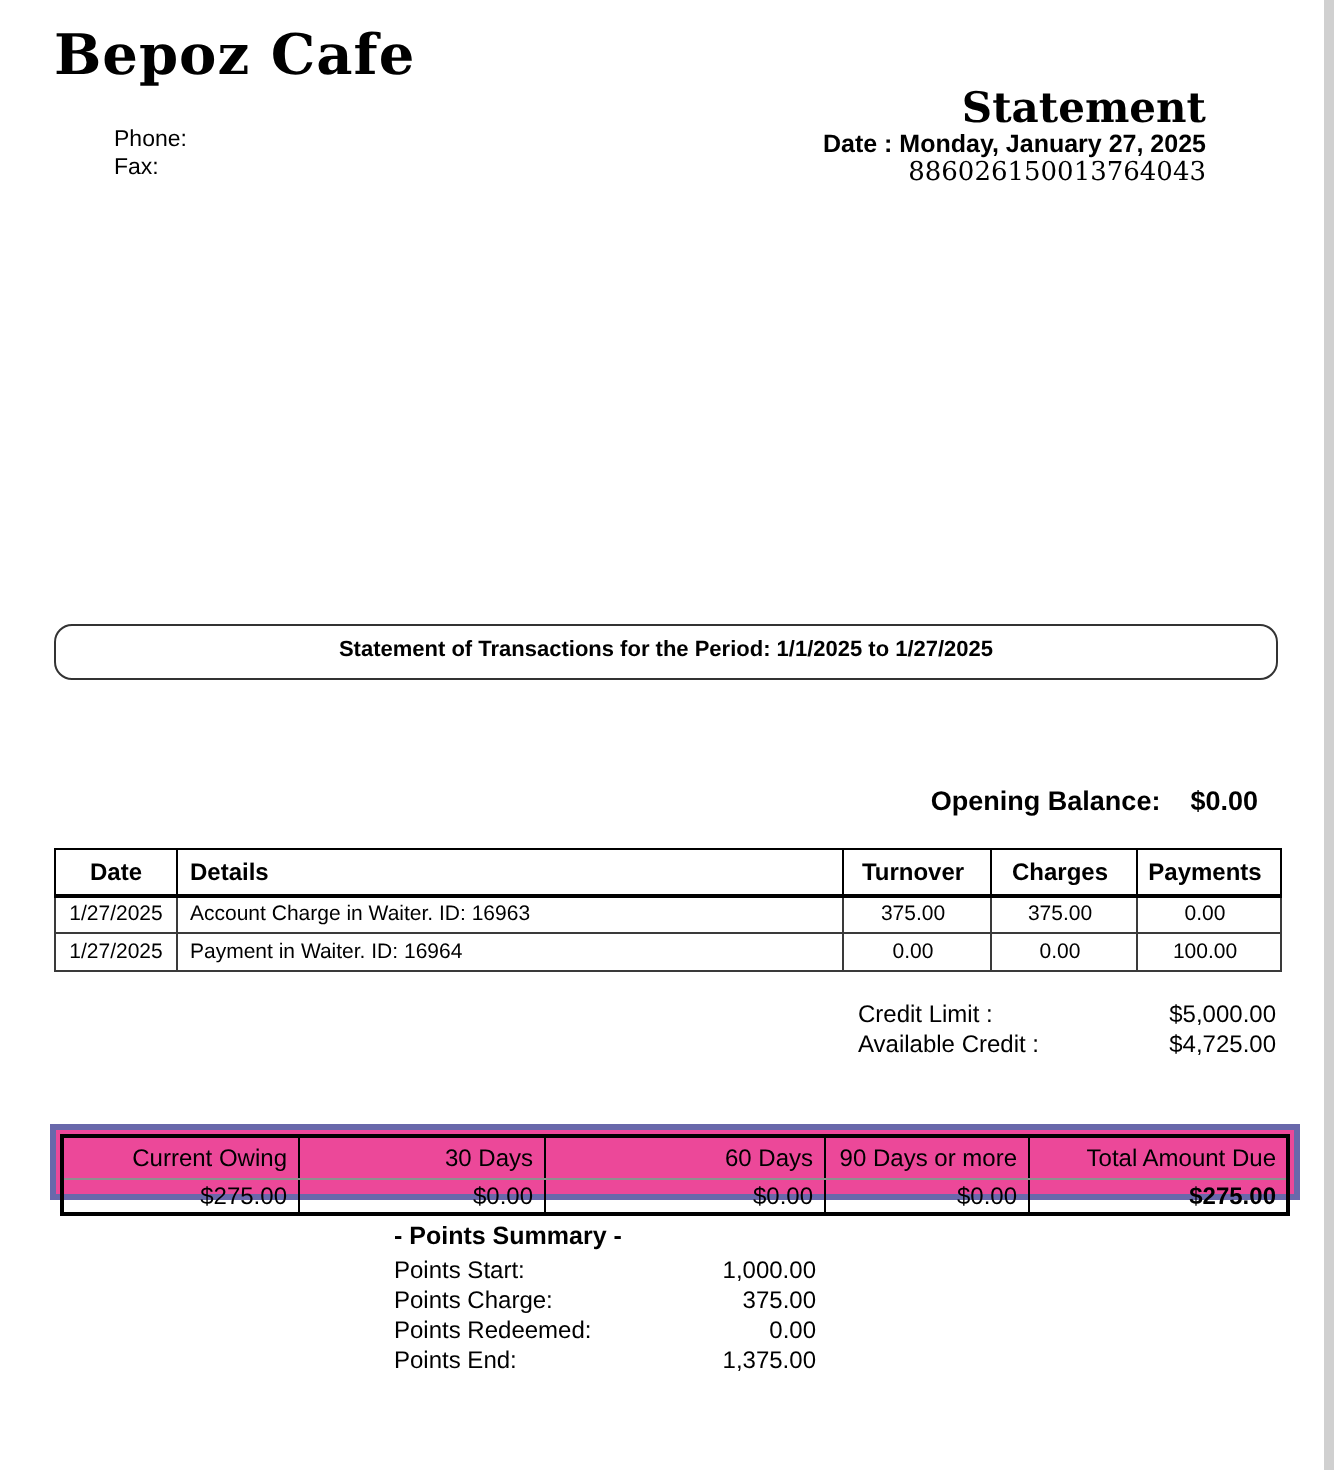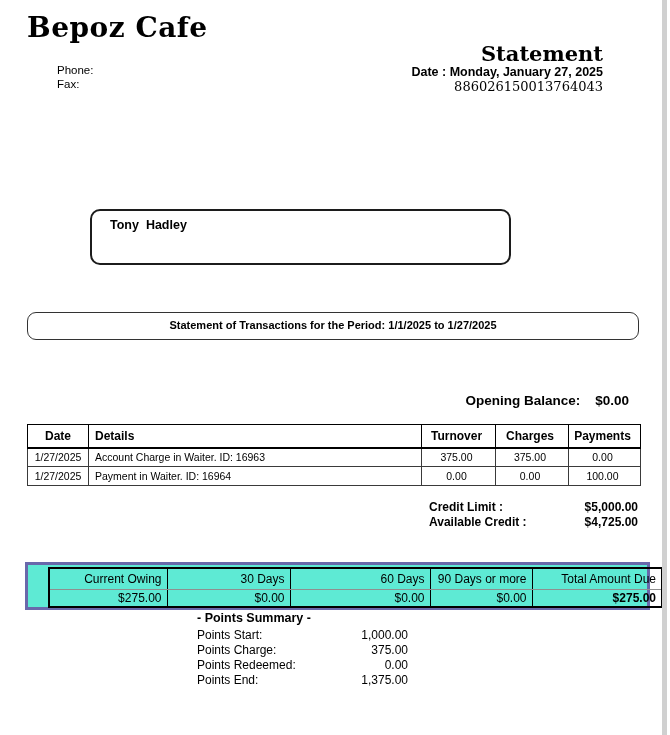"Tony Hadley" div.name-box { html: <div> <div>Tony Hadley</div> </div> -> none }
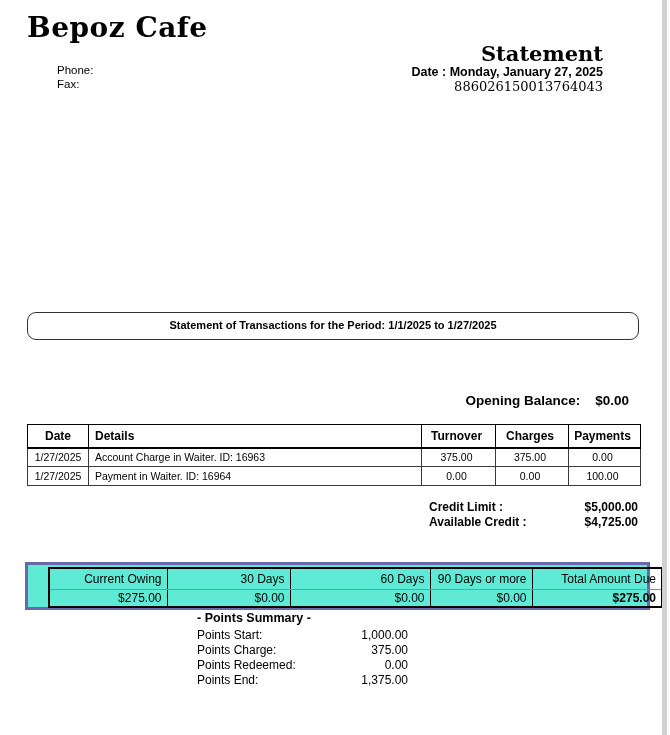"Credit Limit :" .closing .row2 { font-weight: bold -> normal }
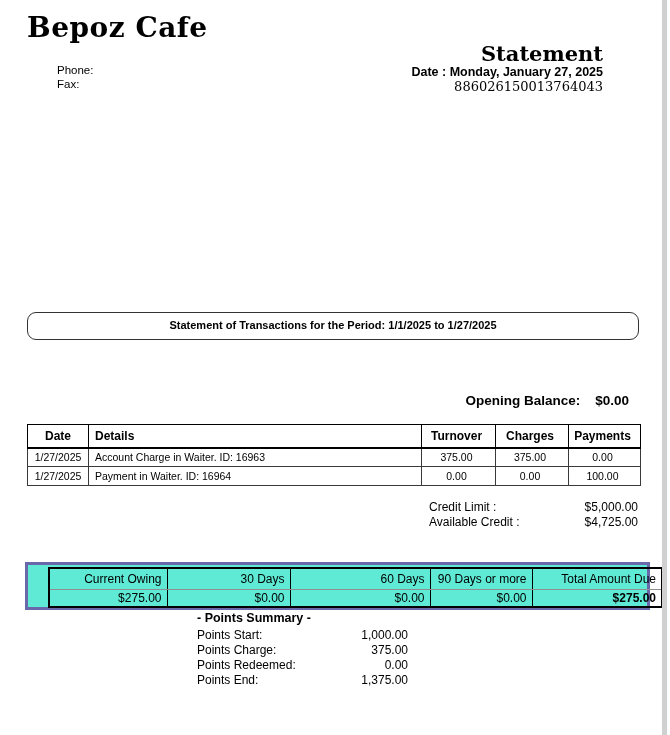"Current Owing" .aging-frame { background: #5eead4 -> #ec4899; height: 48px -> 38px; padding: 2px 20px -> 2px 2px }
